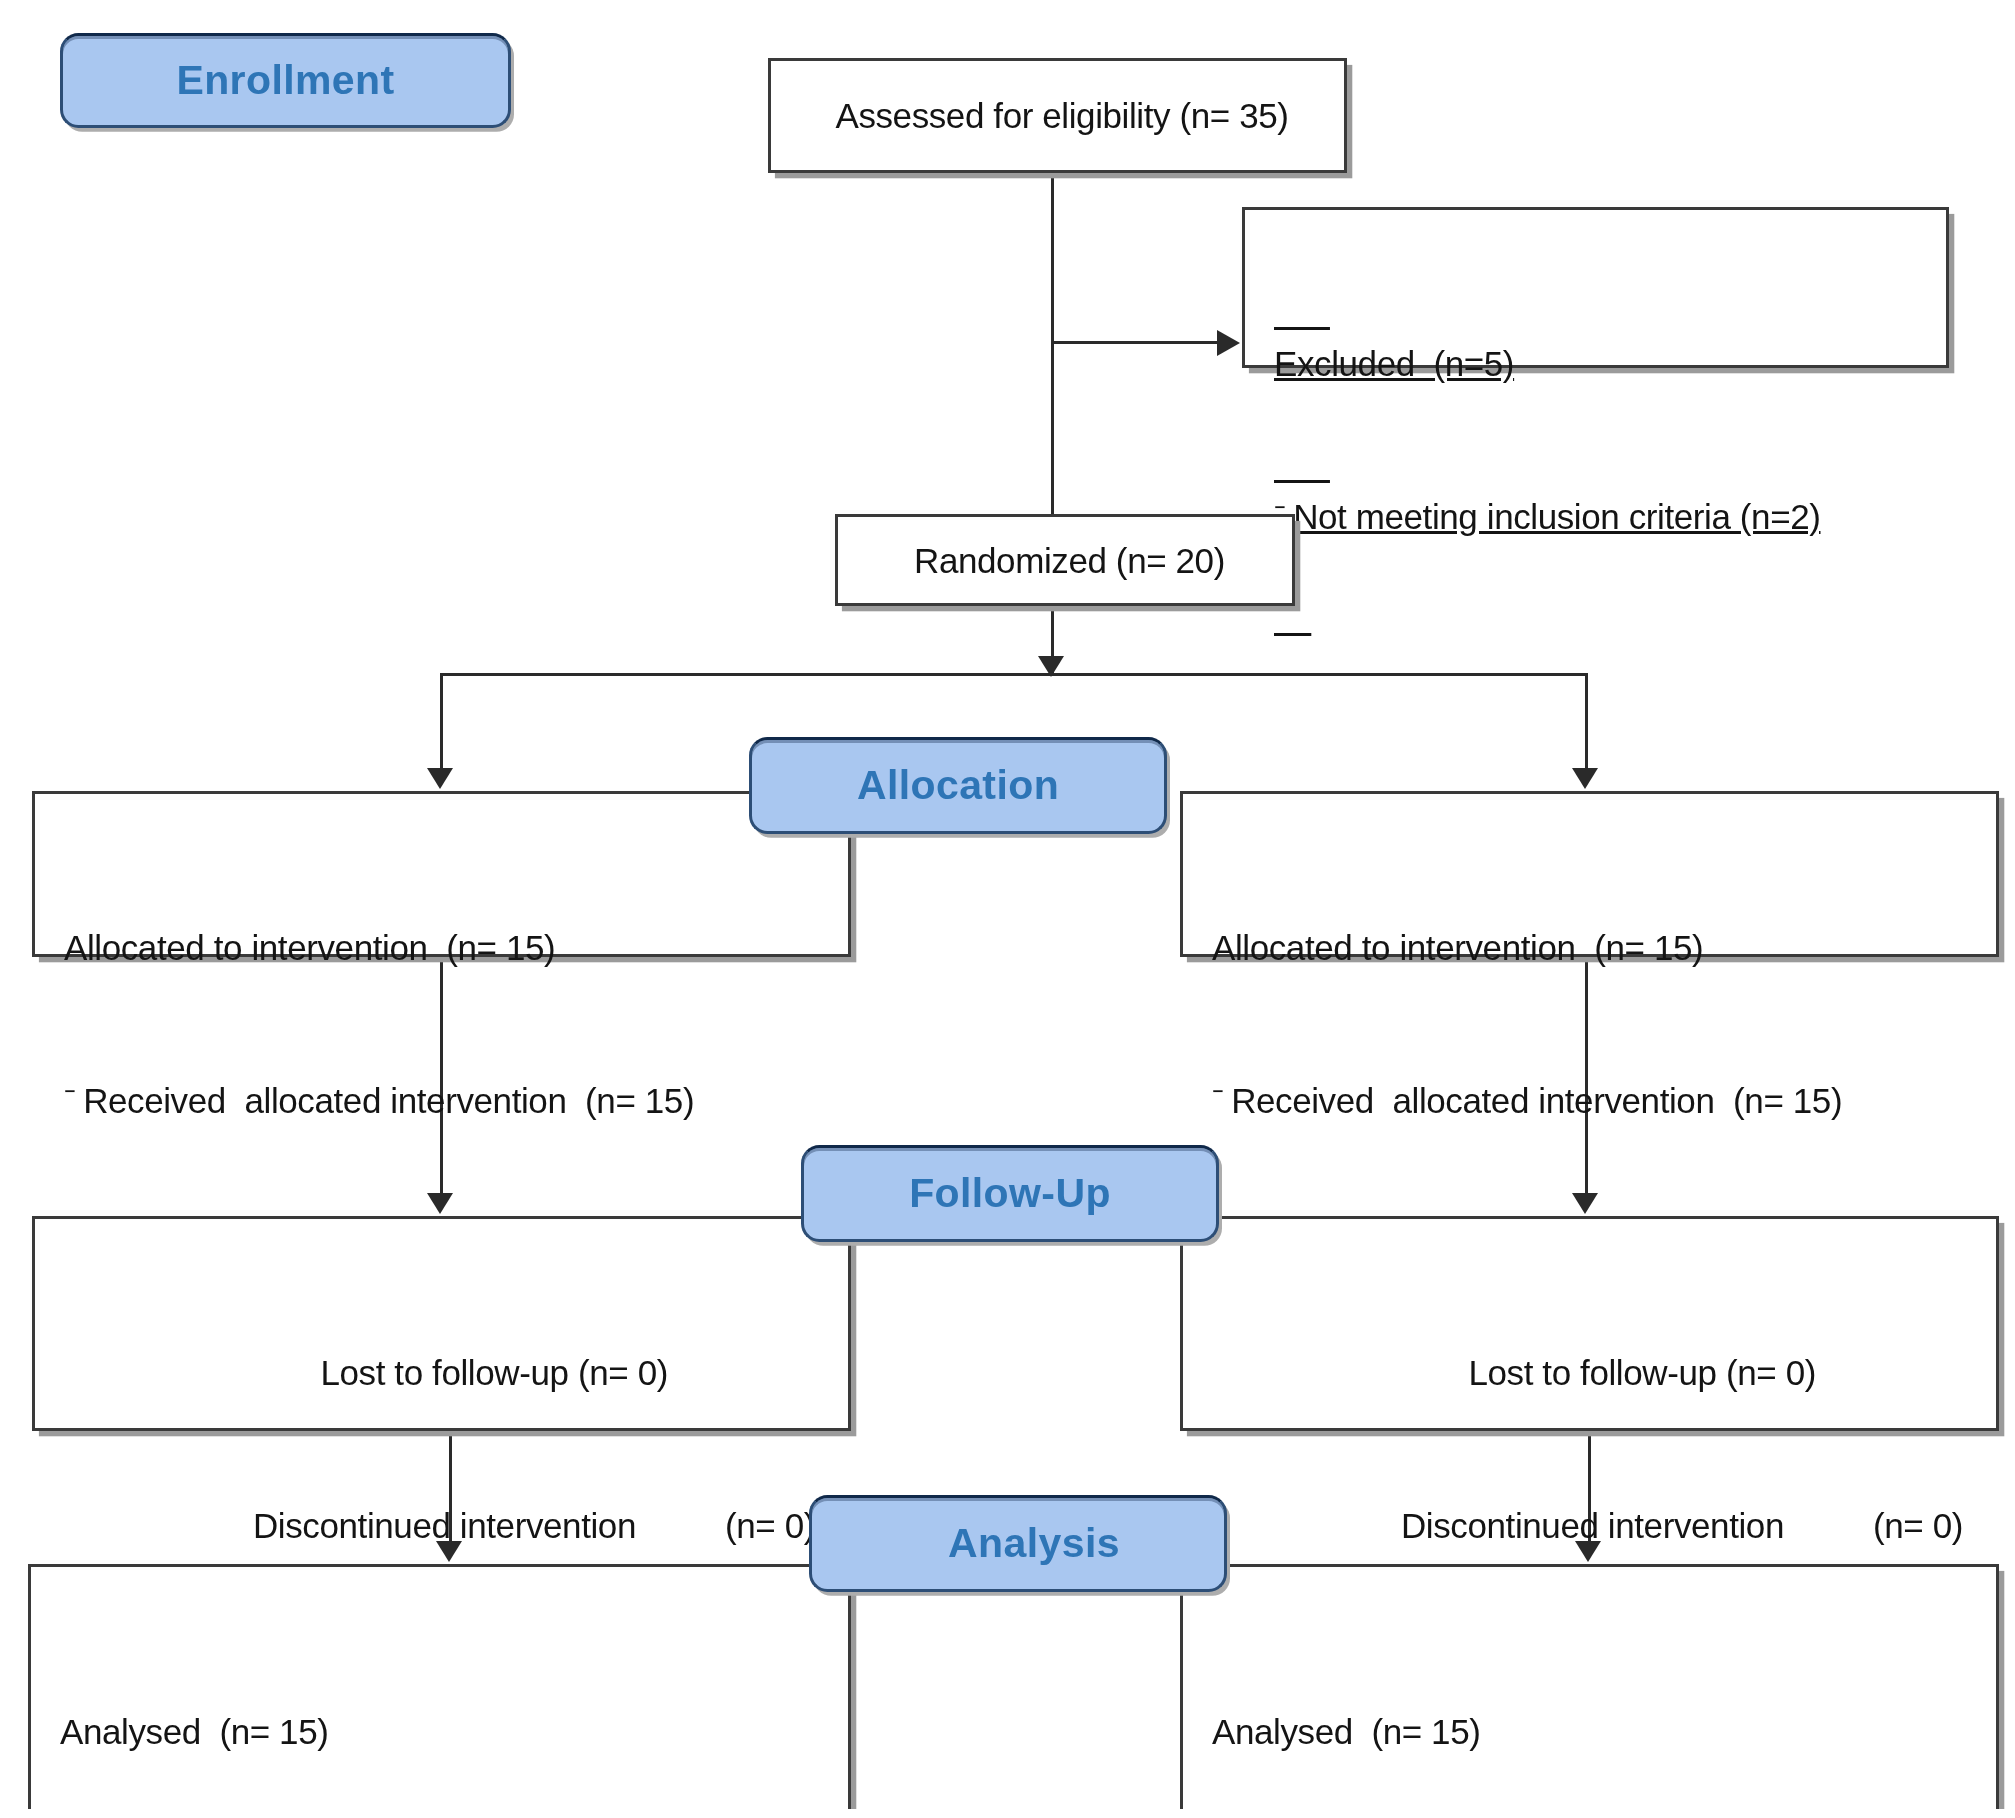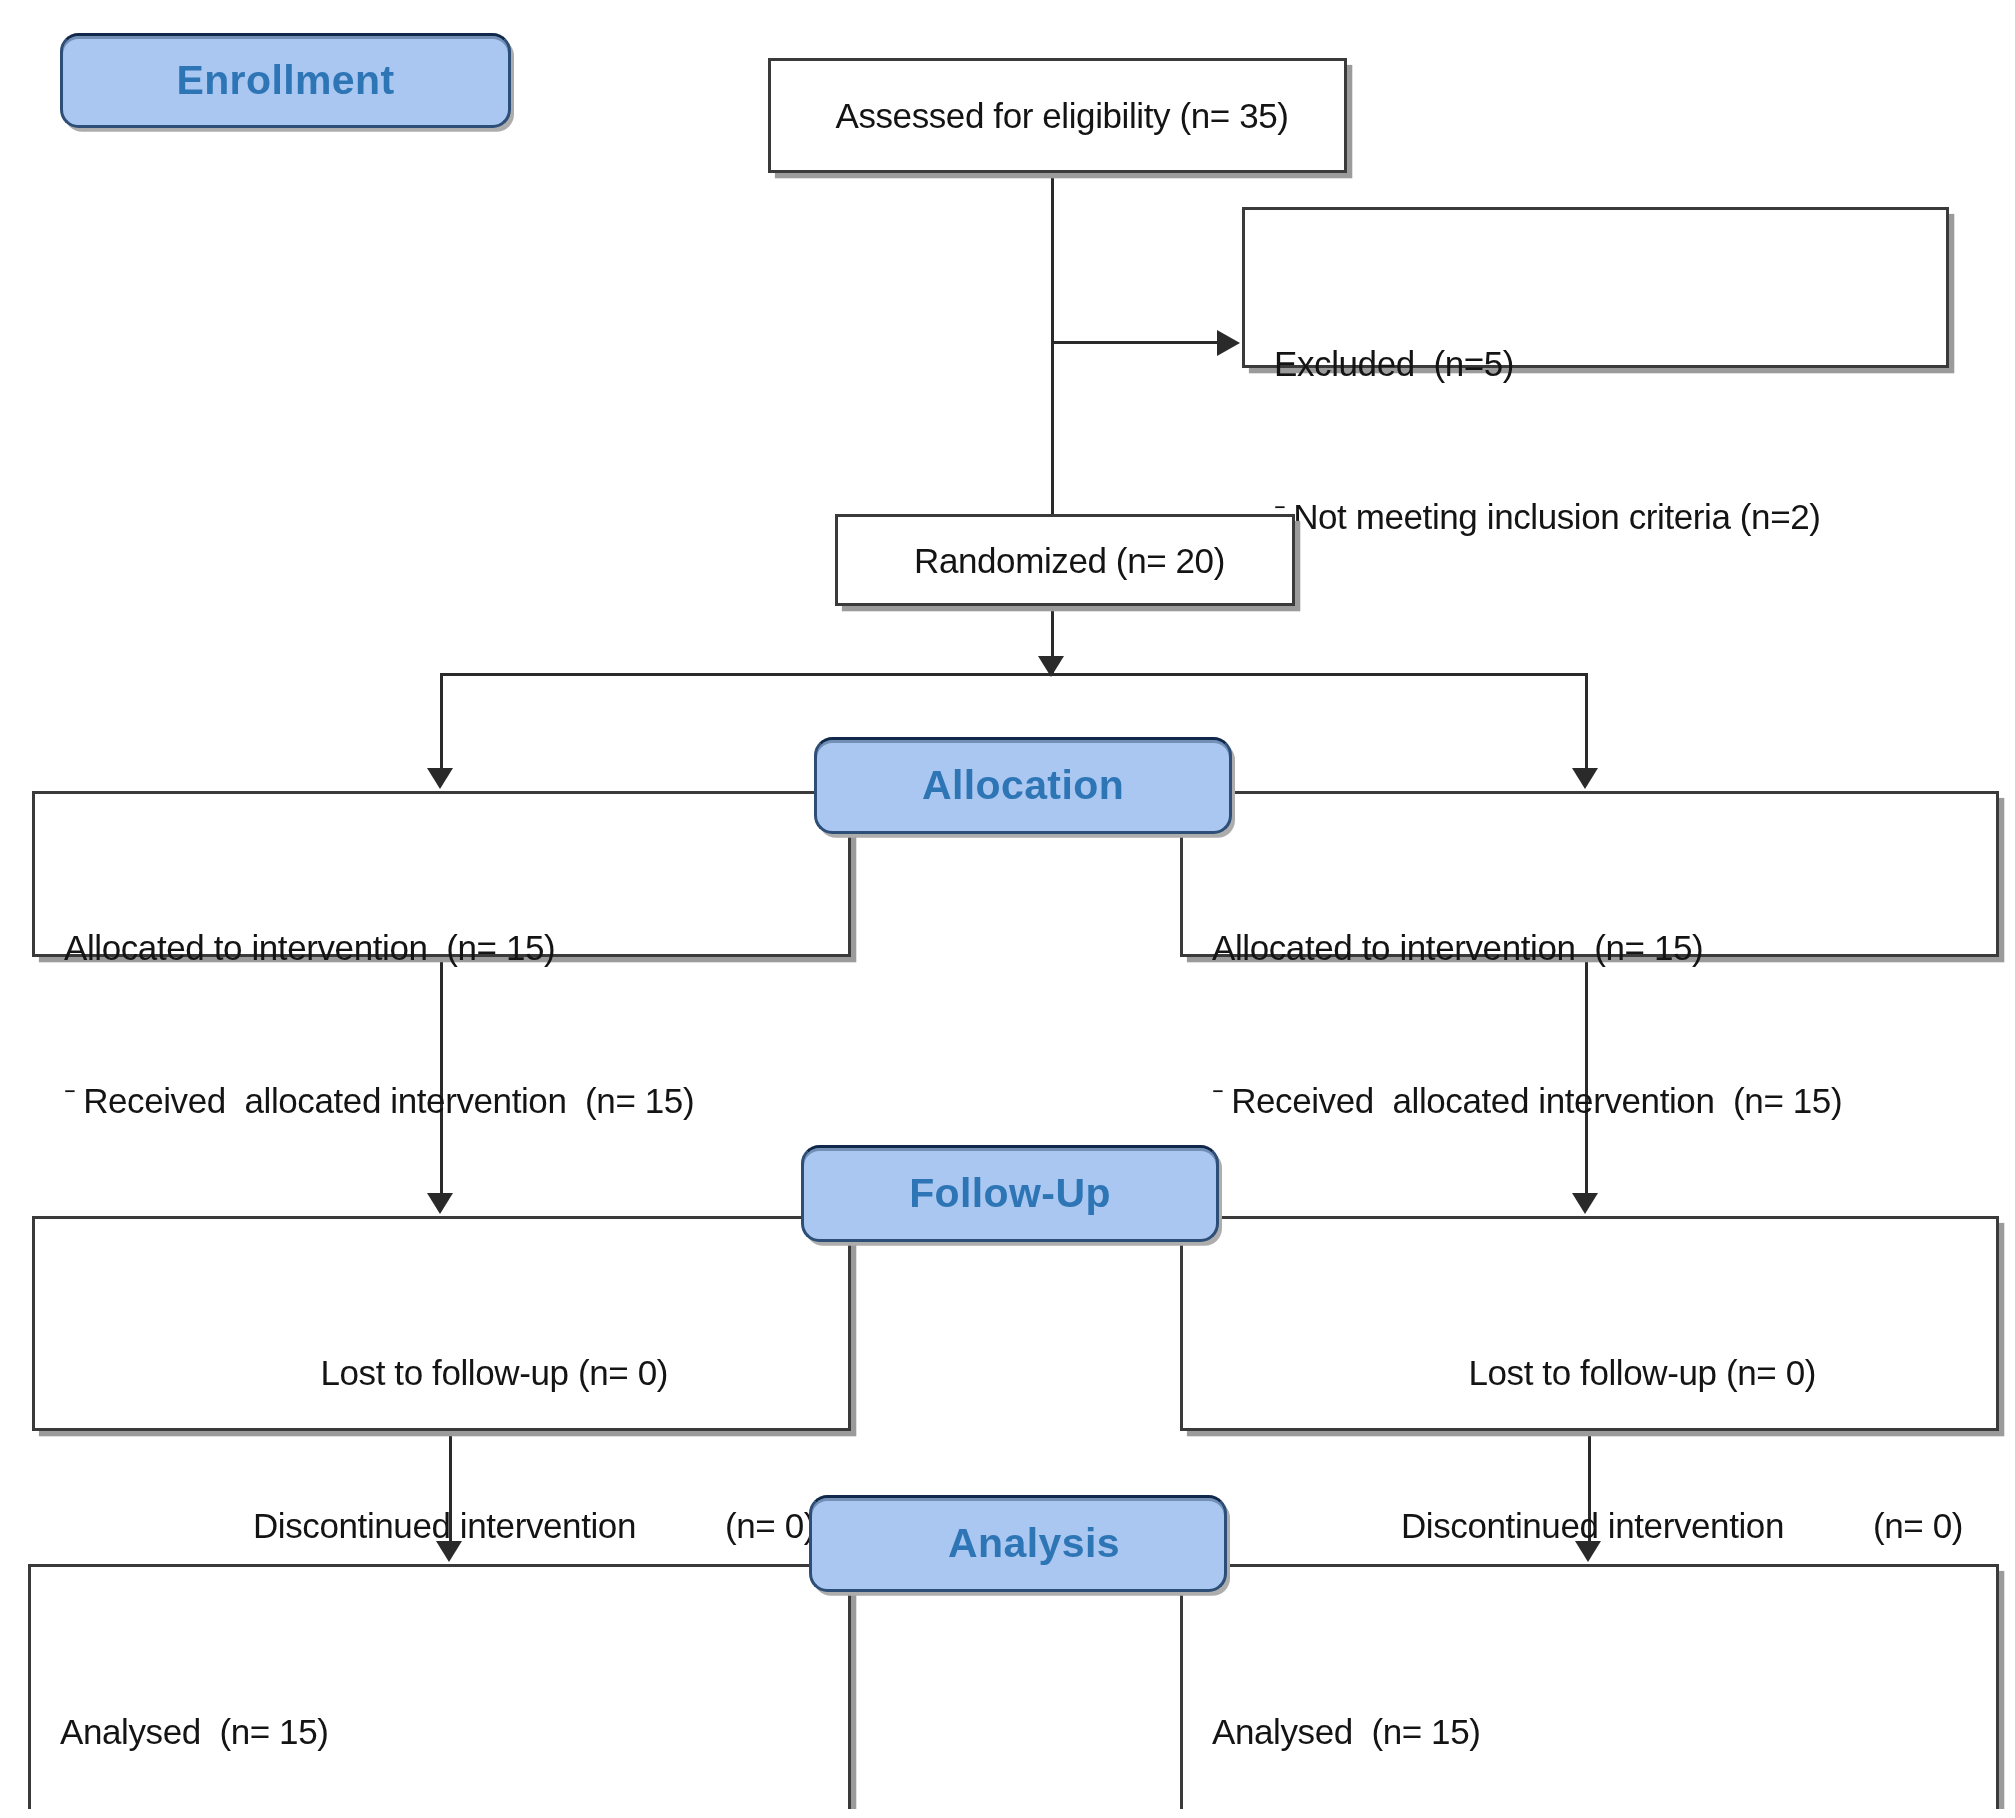"Excluded (n=5)" div.fbox { text-decoration: none -> underline }
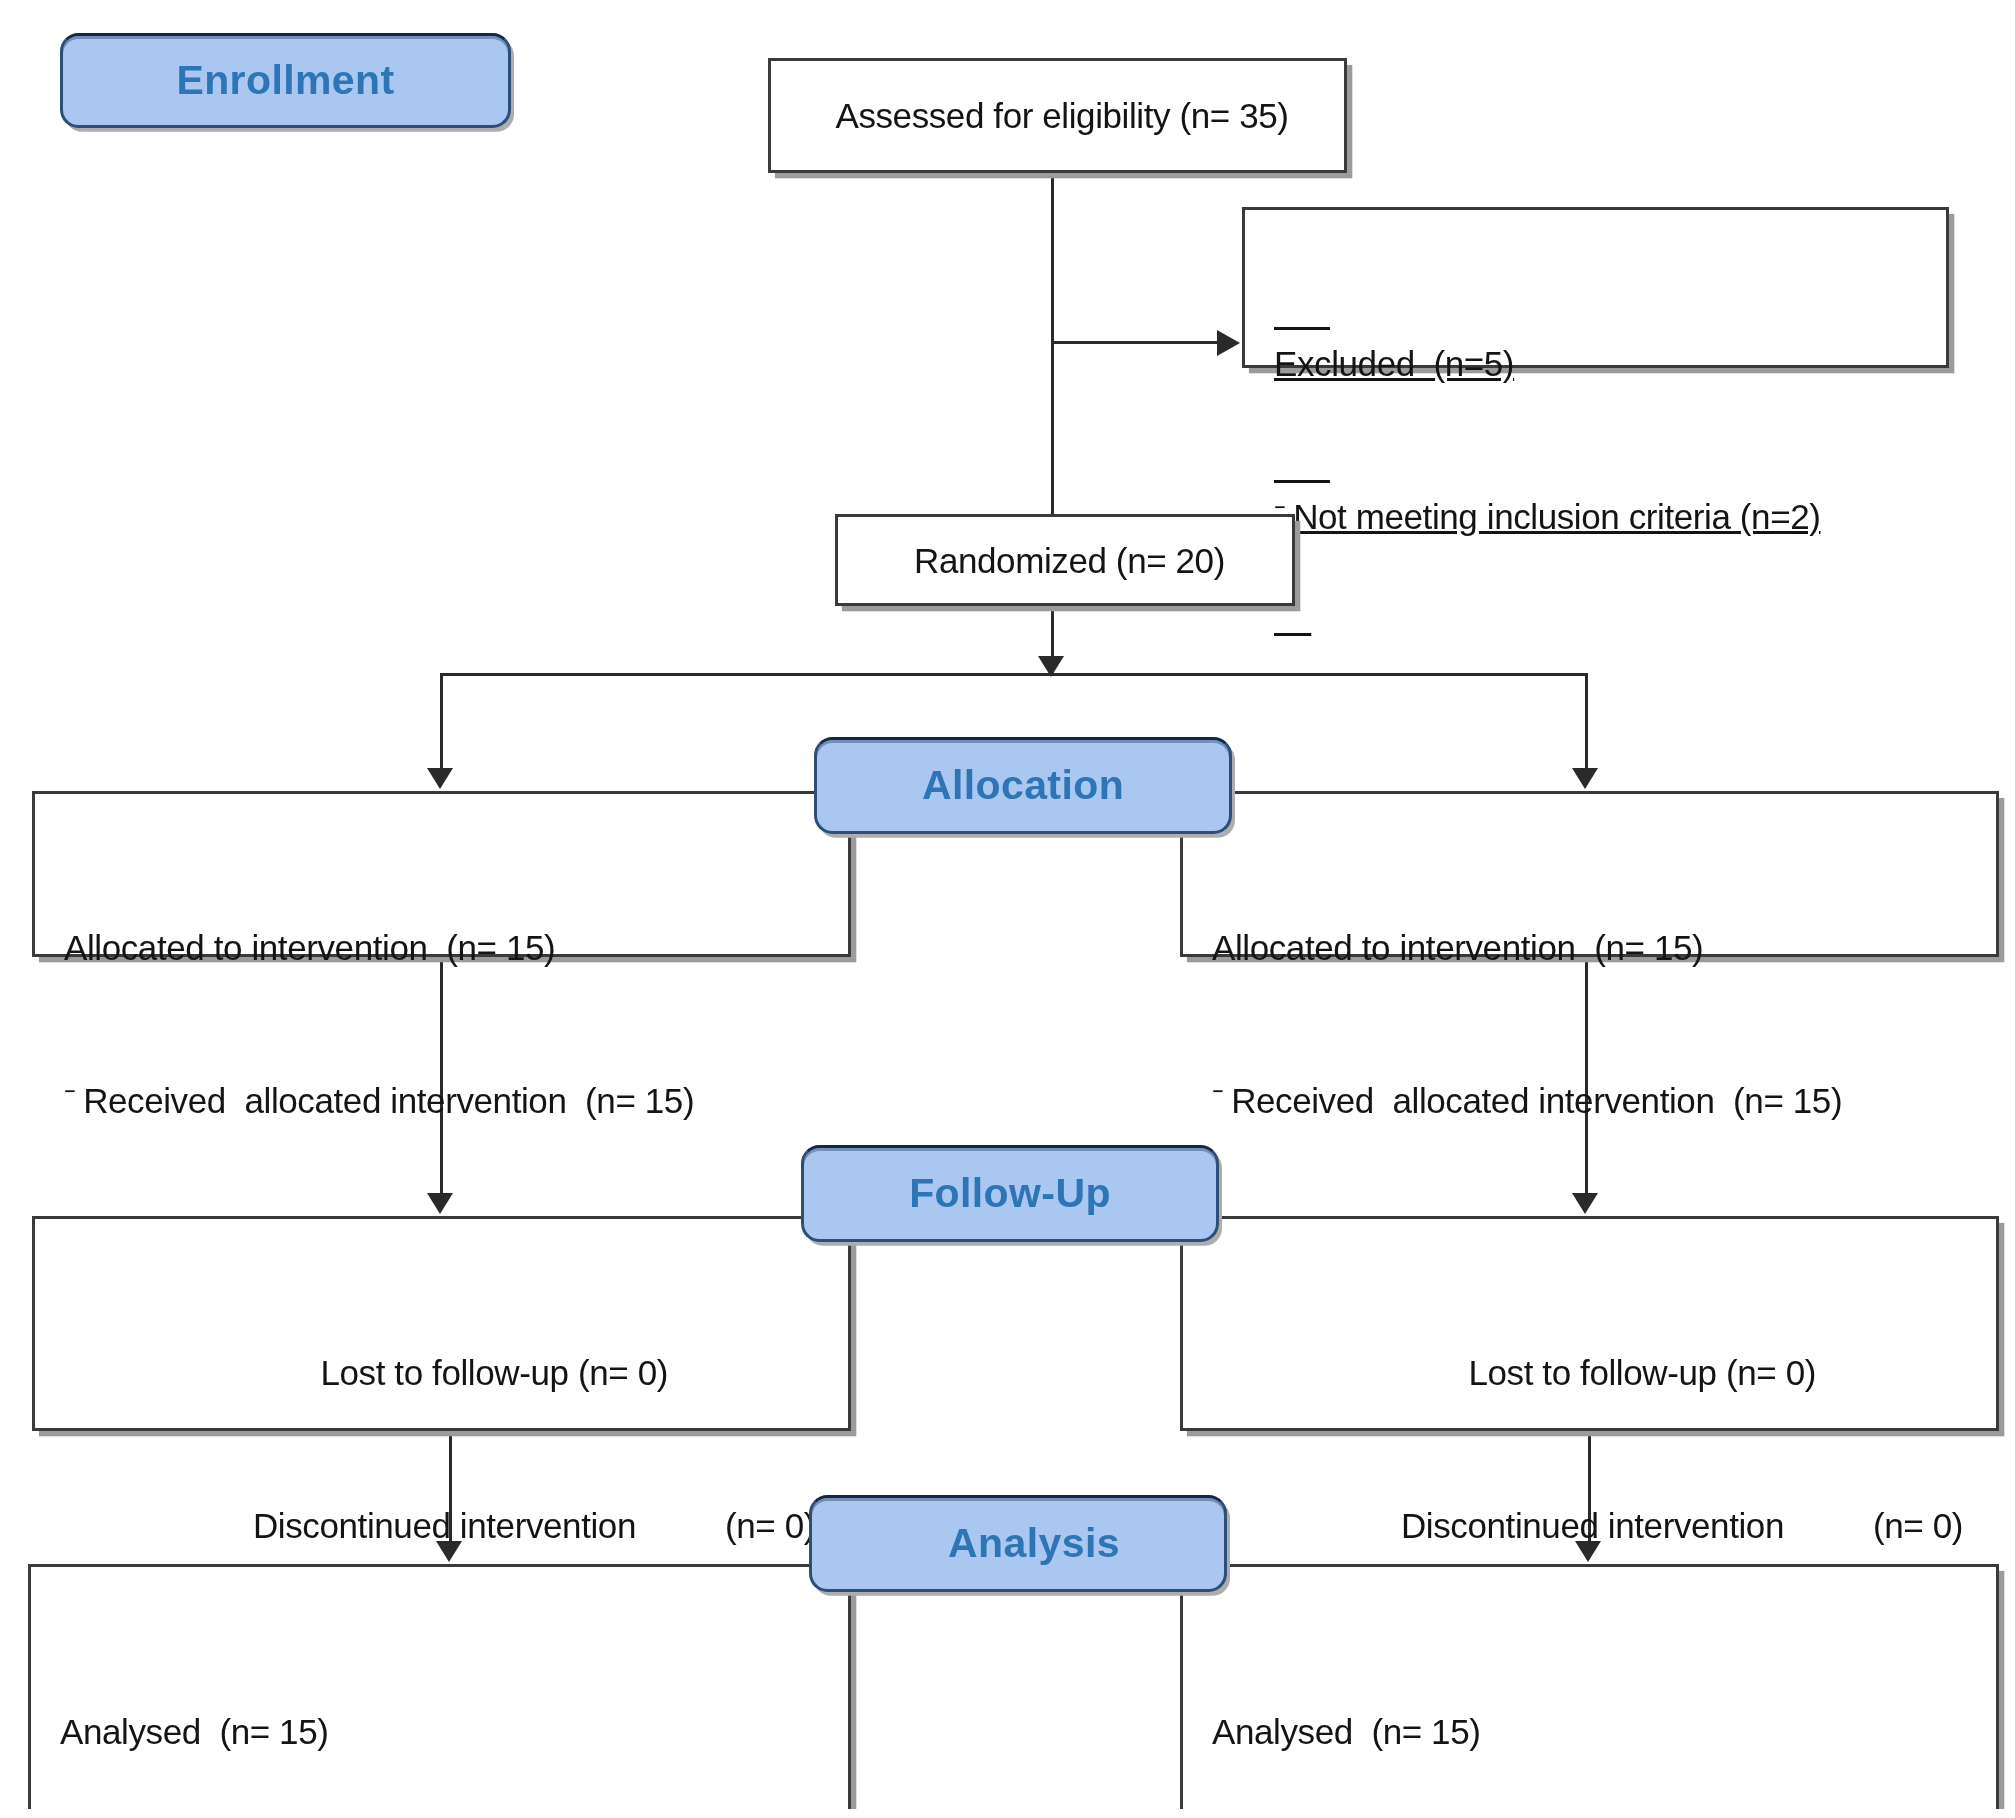"Allocation" div.stage { left: 814px -> 749px }
